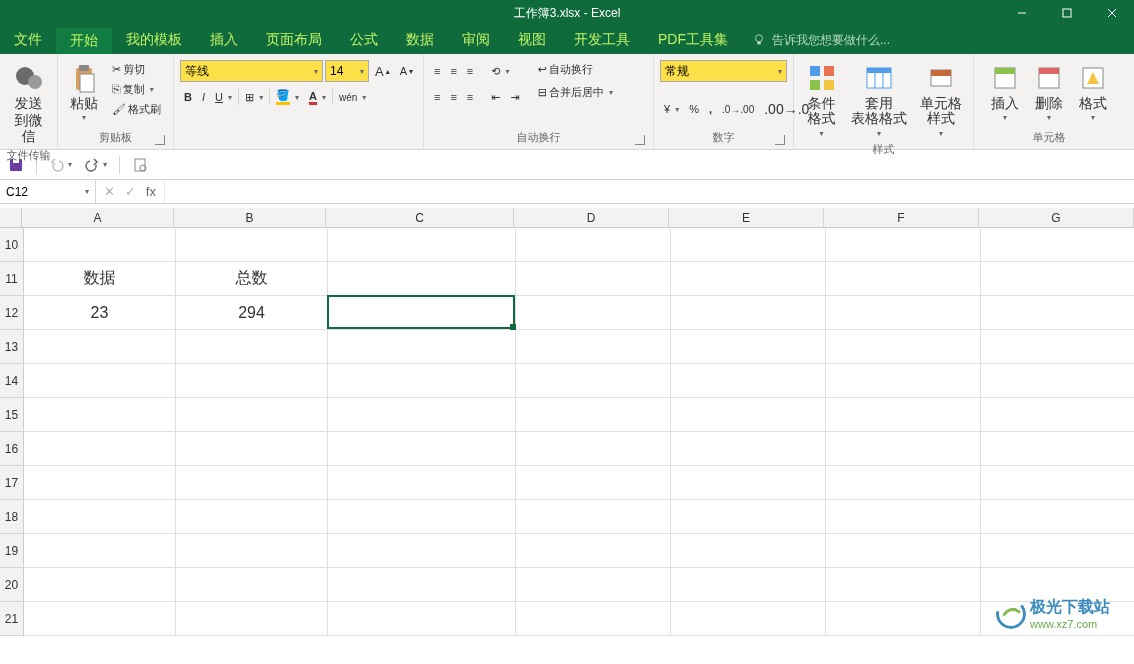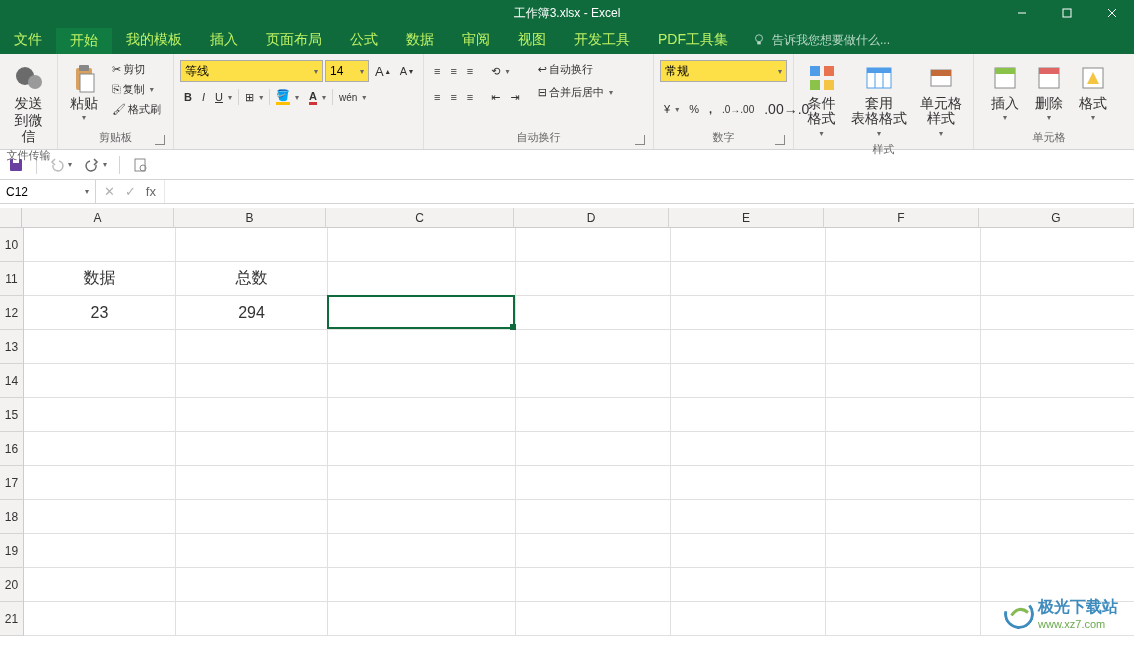"极光下载站" .watermark { right: 16px -> 24px }
